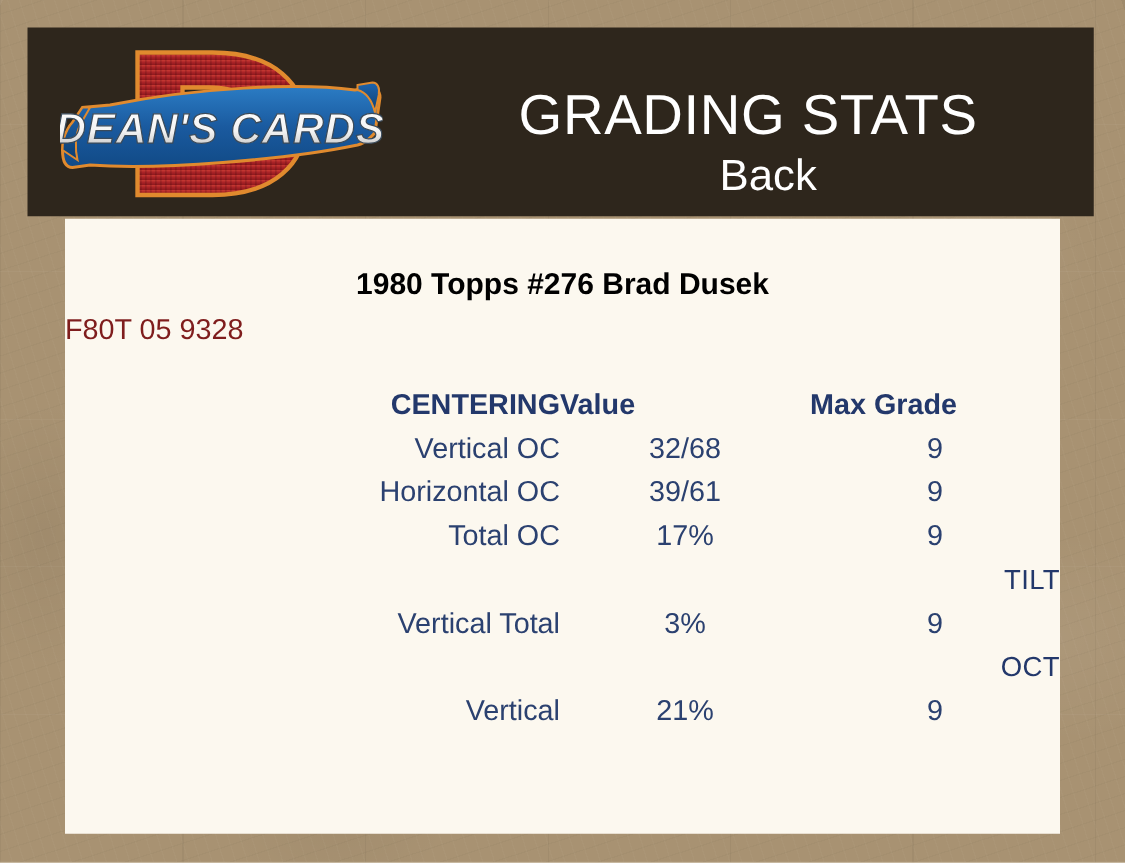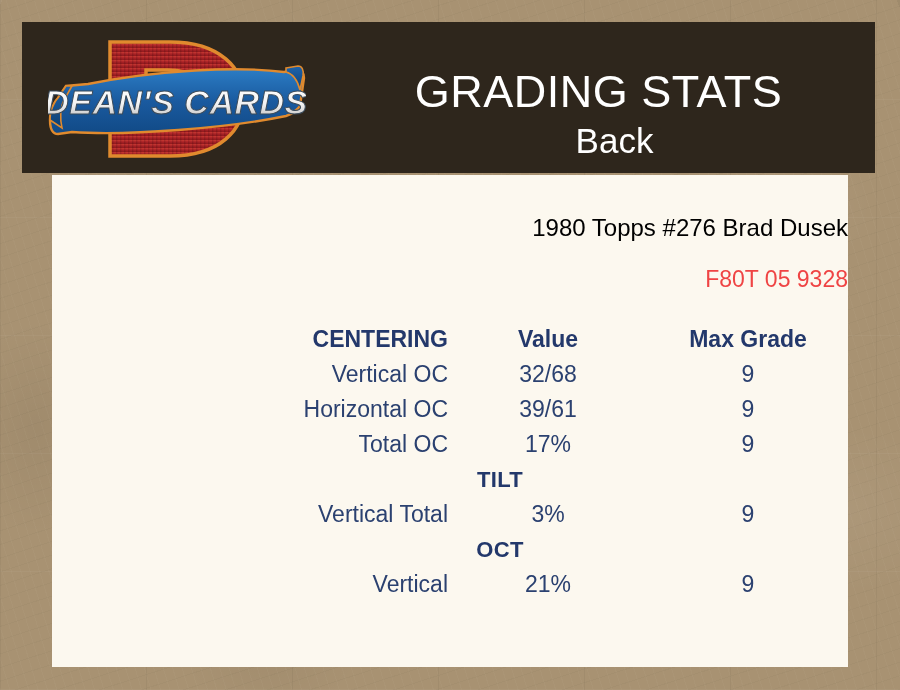"1980 Topps #276 Brad Dusek" #card-title { font-weight: normal -> bold; text-align: right -> center }
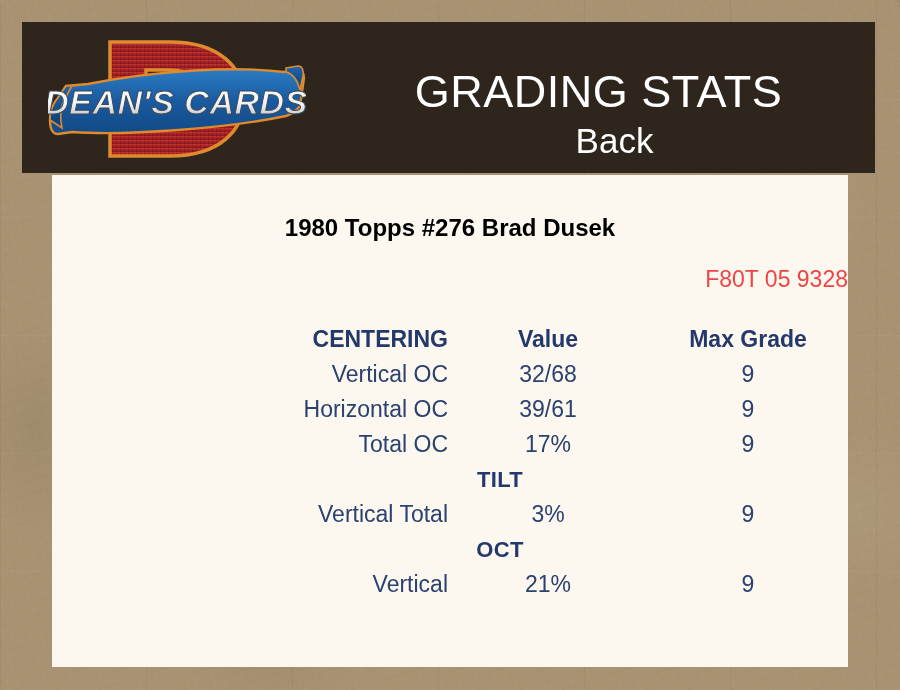"F80T 05 9328" #card-subtitle { color: #ef4444 -> #7f1d1d; margin-top: 21px -> 5px; text-align: right -> left }
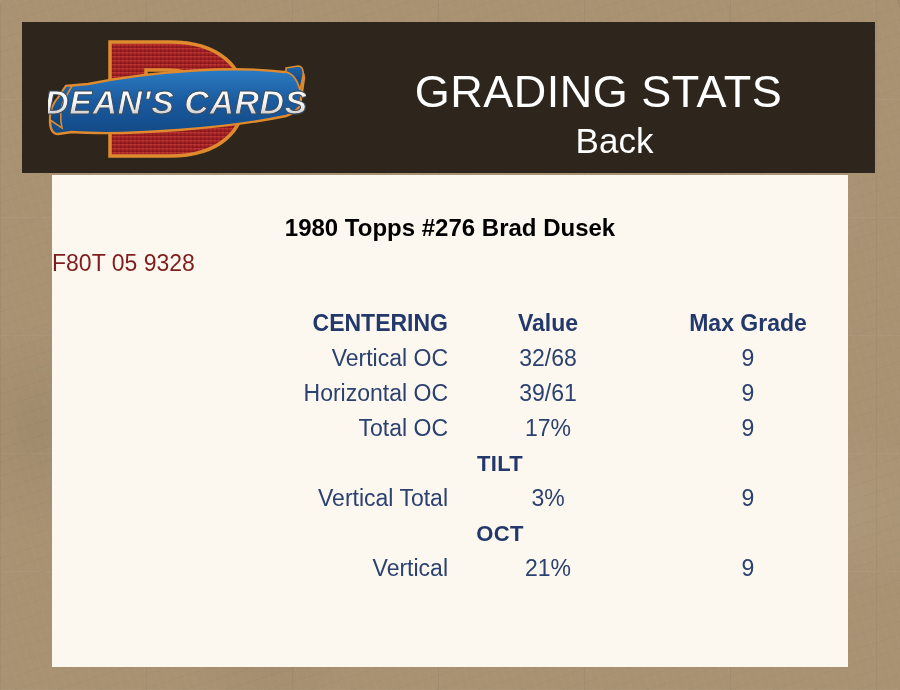"Value" .hdr-value, .hdr-grade { text-align: center -> left }
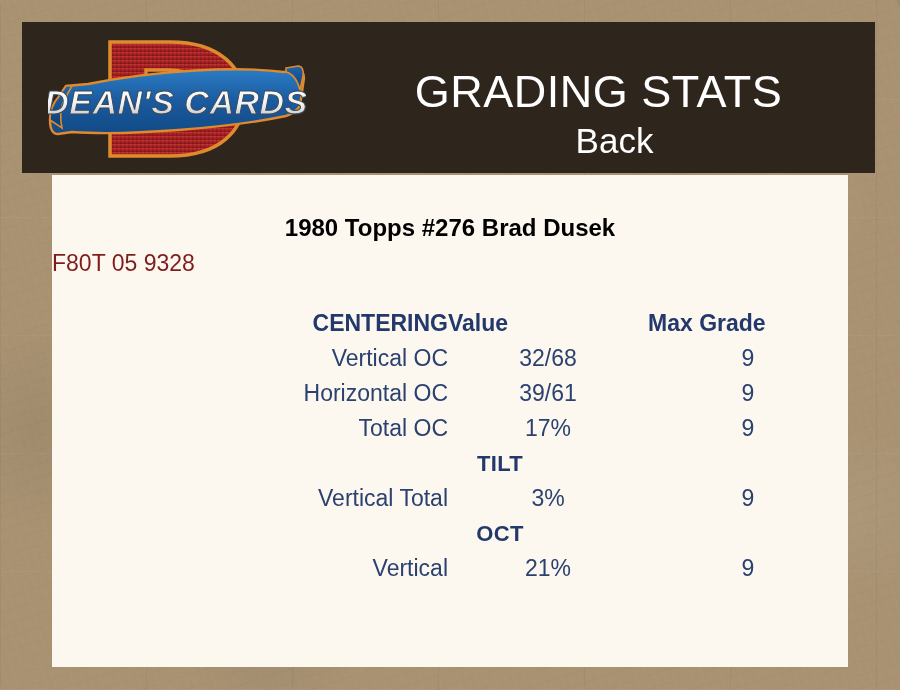"TILT" .section-row td { font-weight: bold -> normal; text-align: center -> right }
